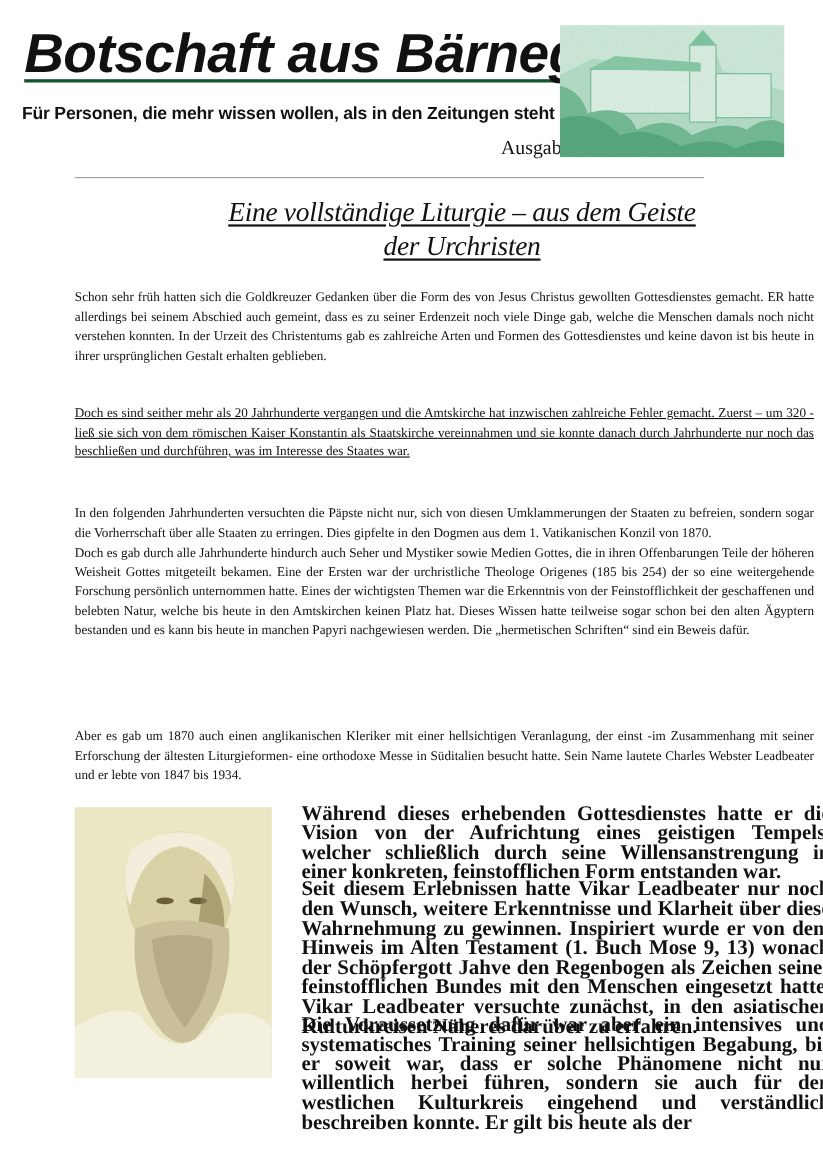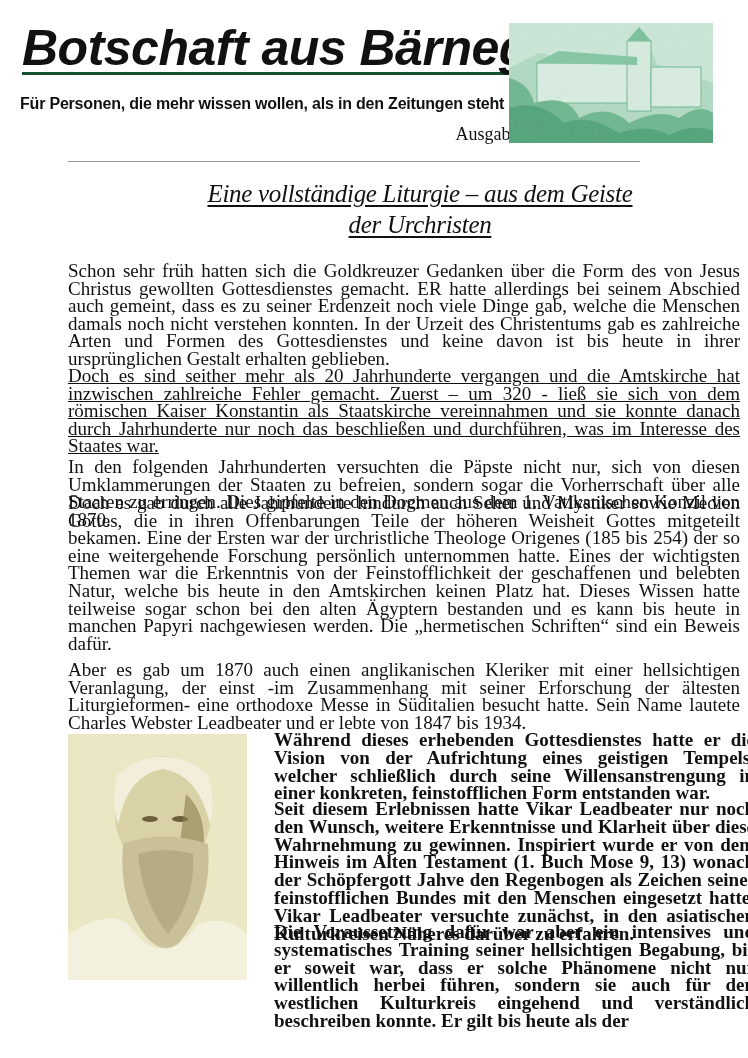"Schon sehr früh hatten sich" .body { font-size: 19px -> 12px }
